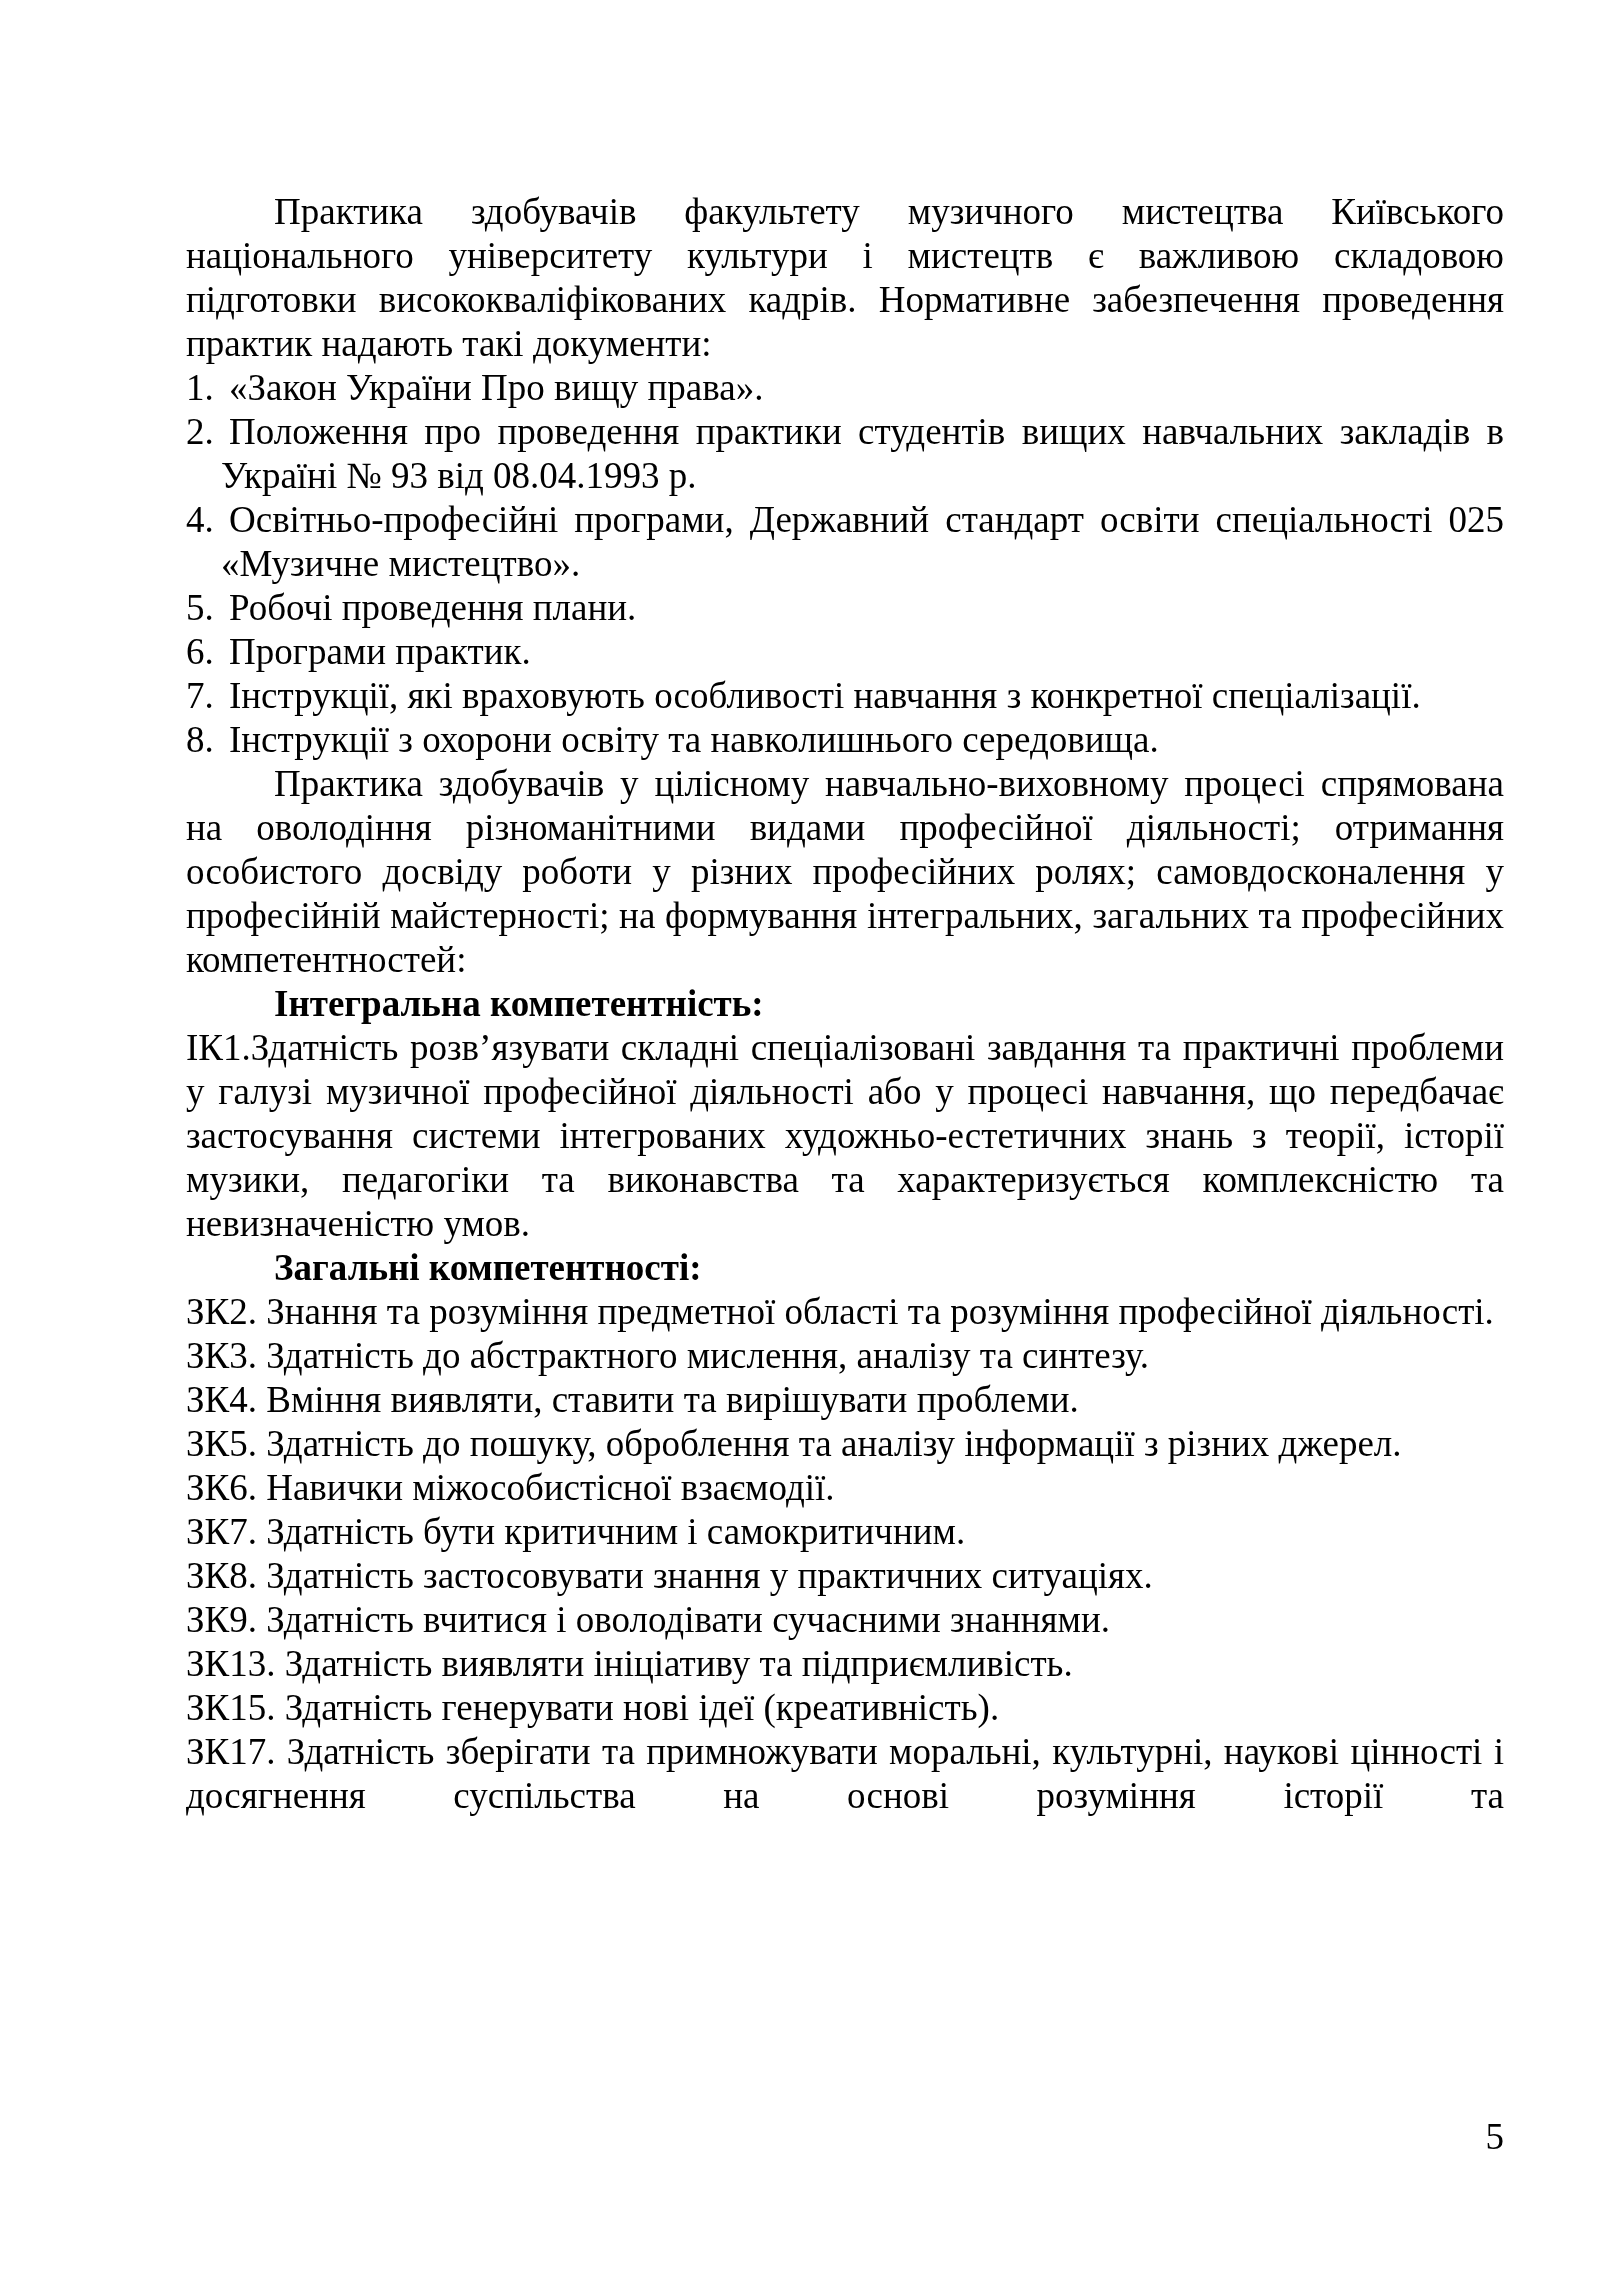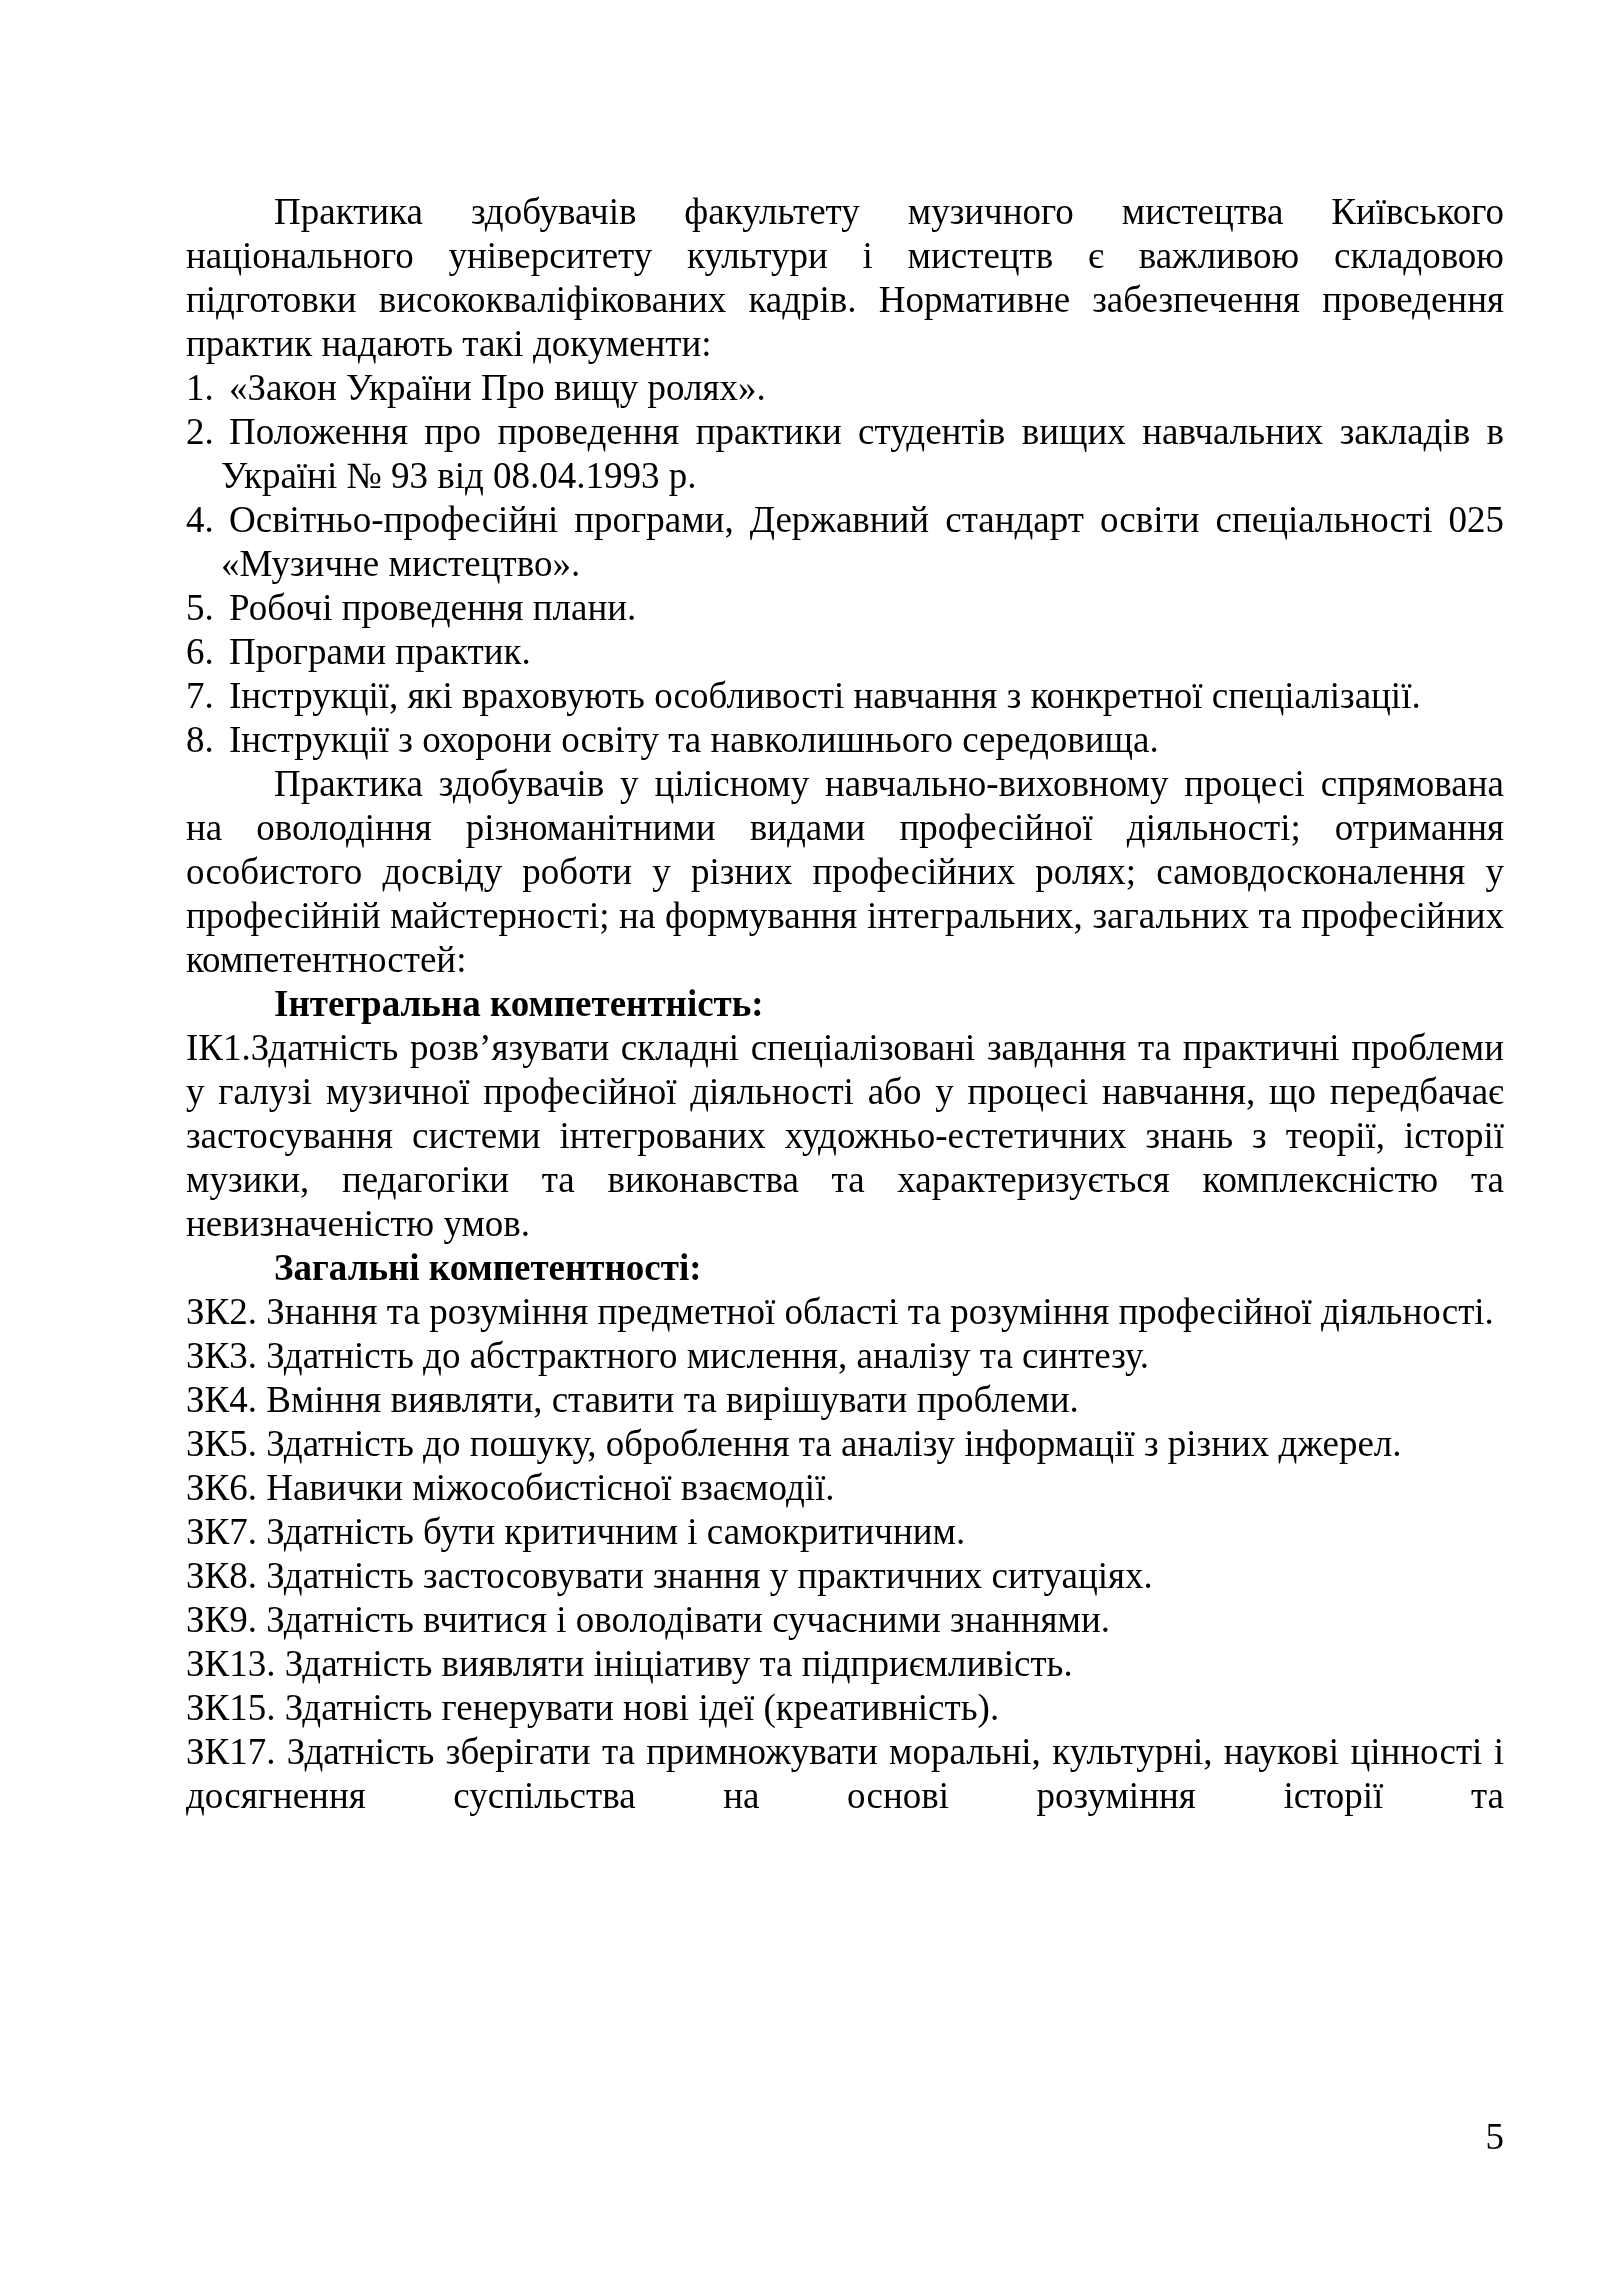"«Закон України Про вищу ролях»." span { text: ролях -> права }
